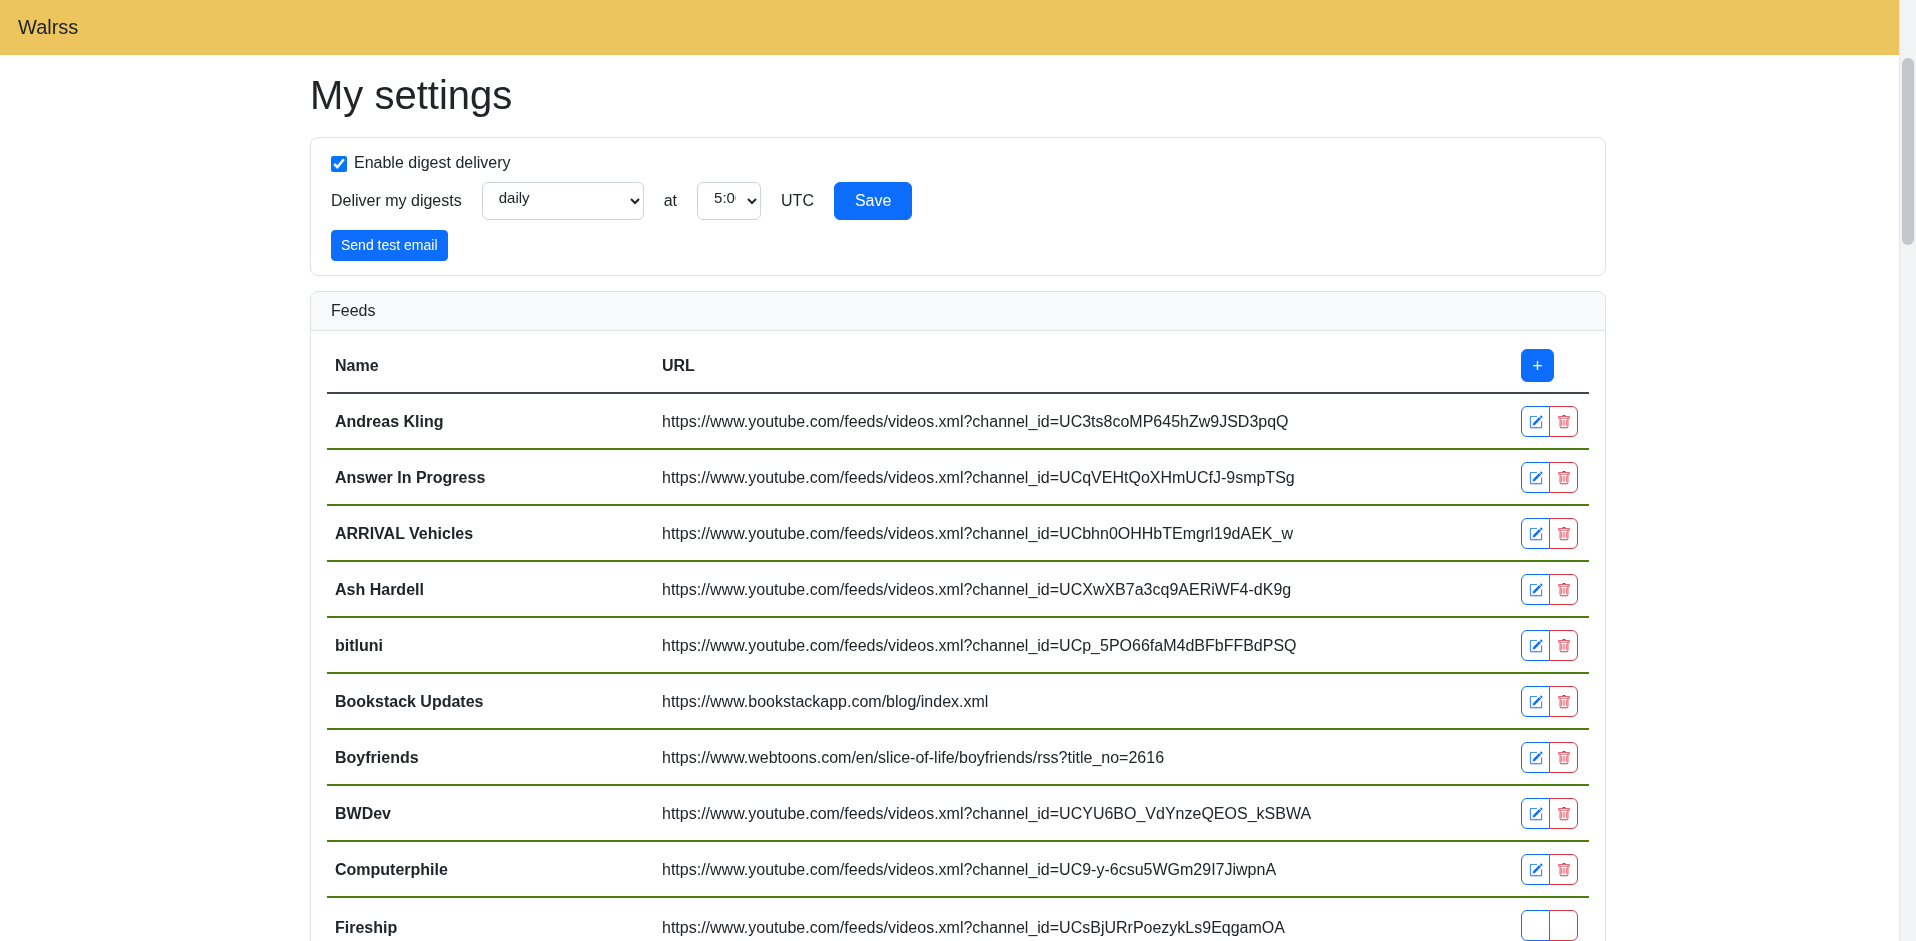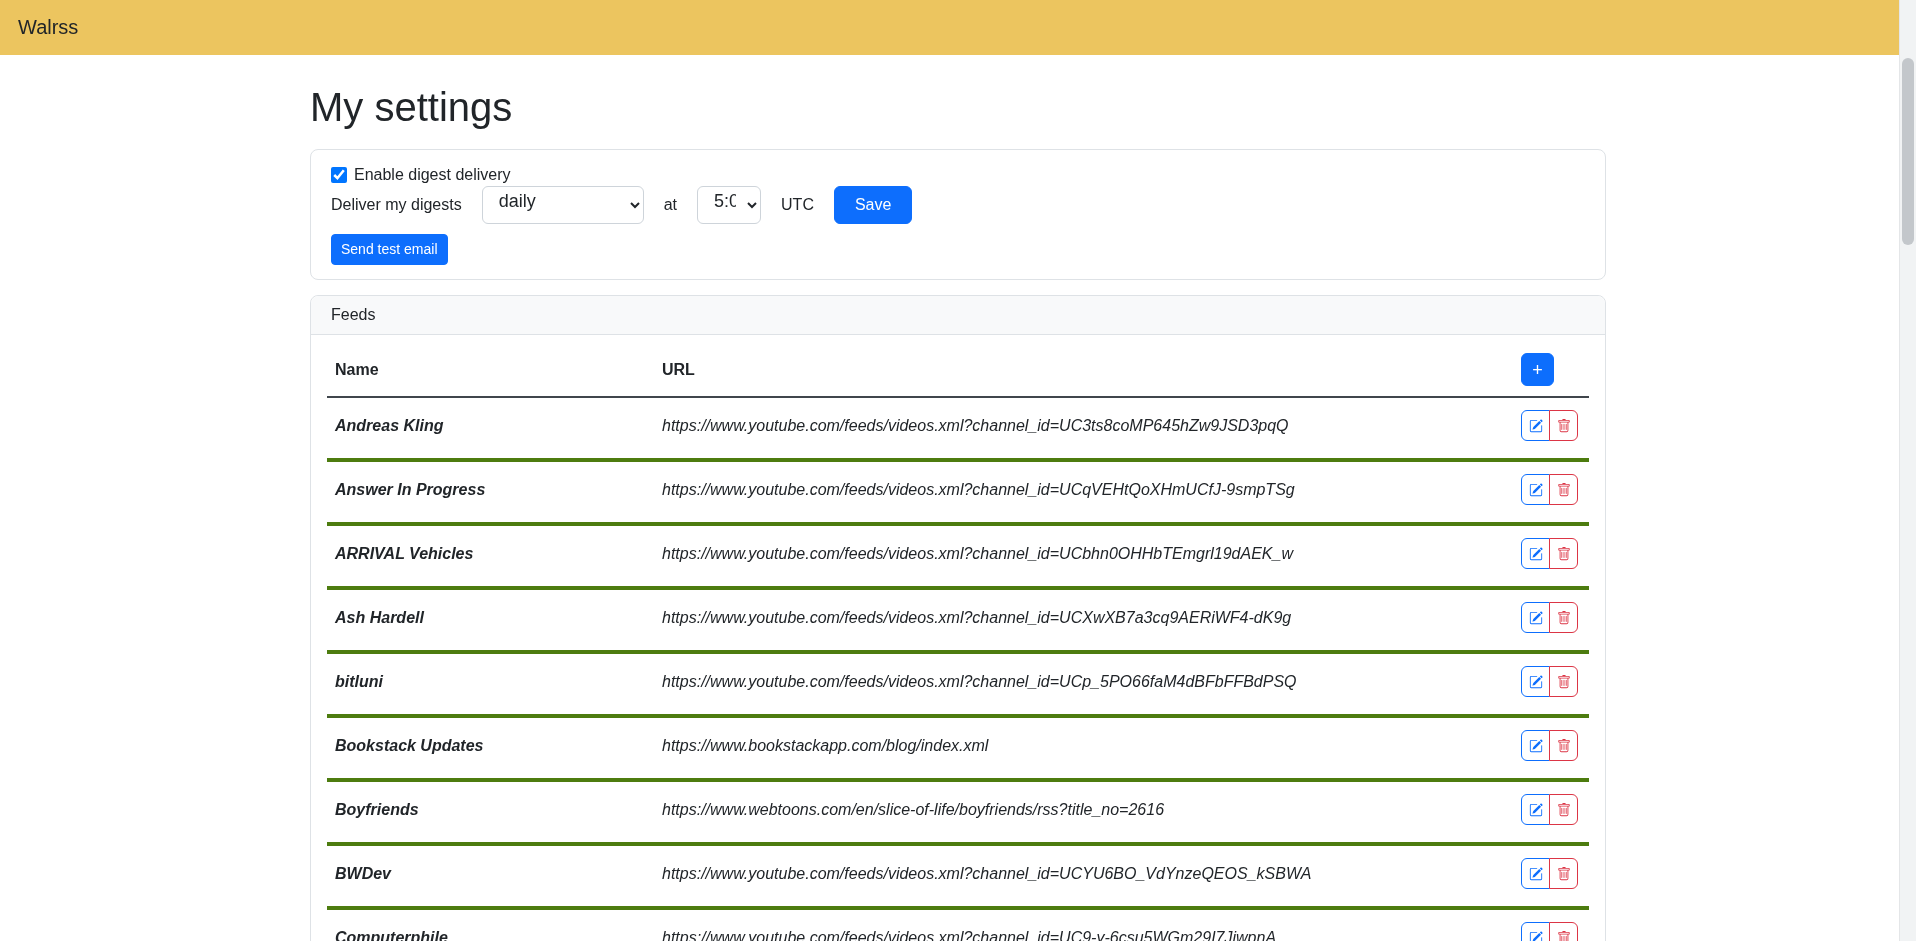"My settings" h1.page-title { margin: 12px 0 18px -> 0 0 18px }
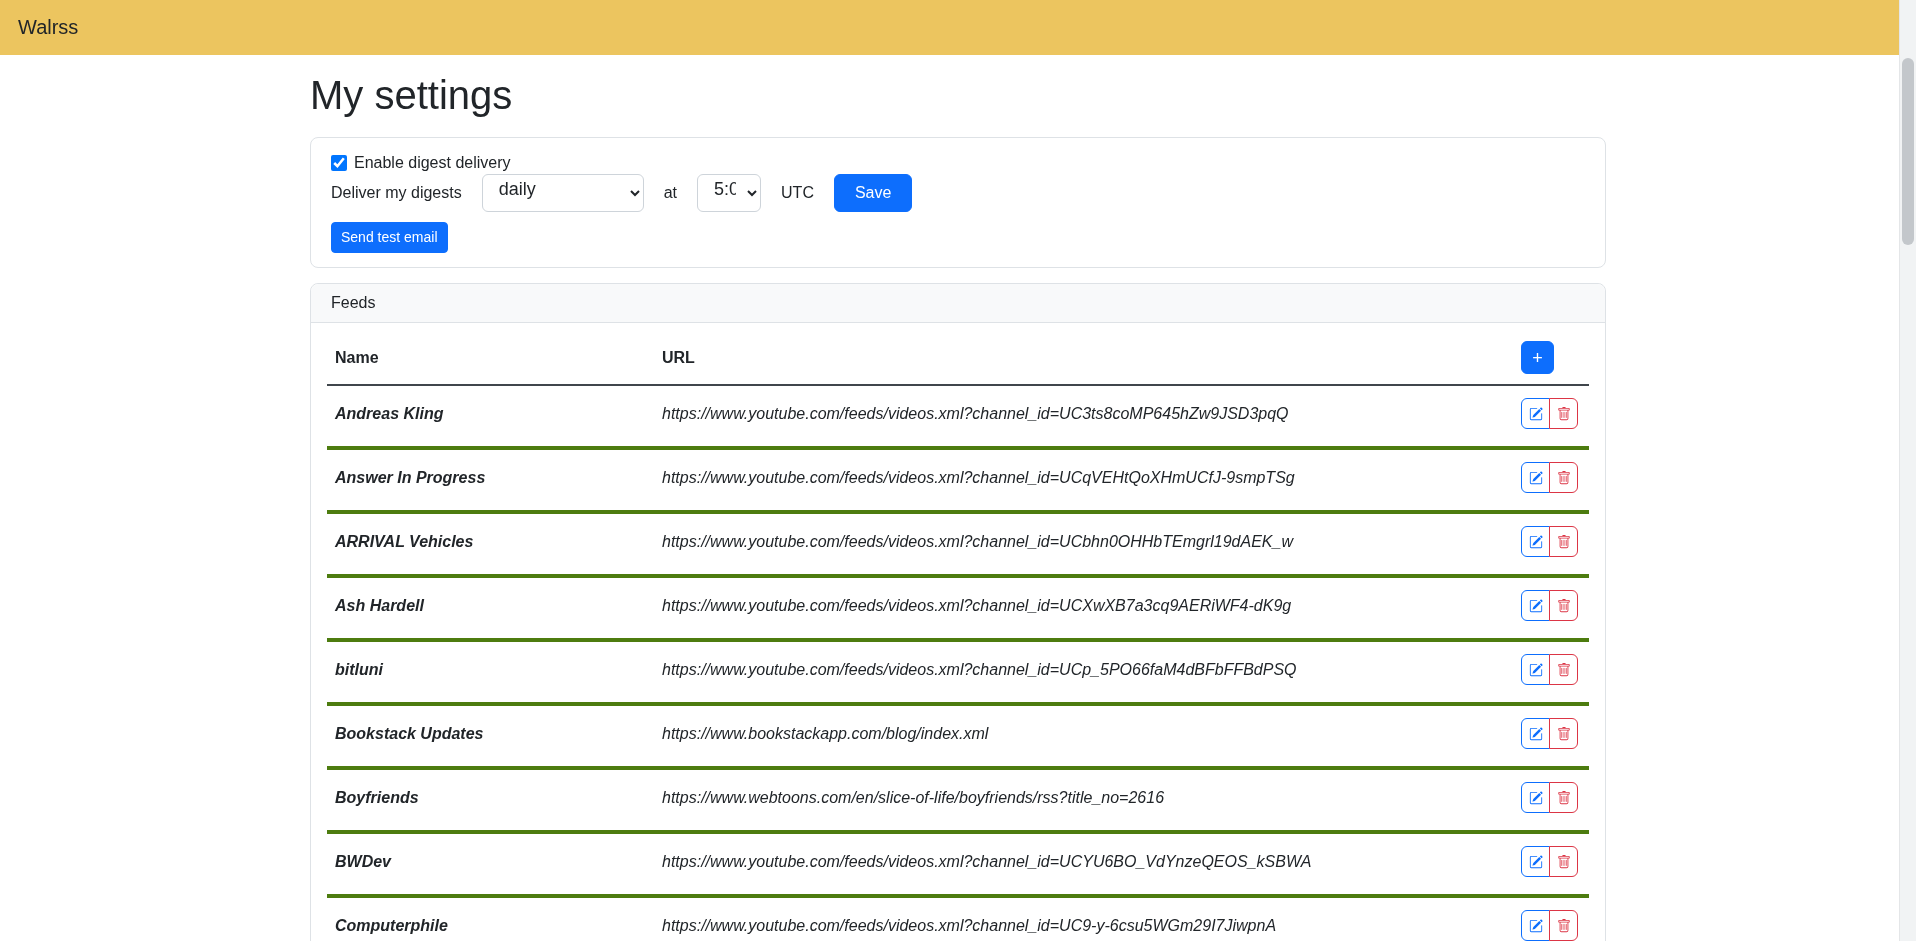"Enable digest delivery" .form-check { align-items: center -> flex-end; margin-bottom: 2px -> 10px }
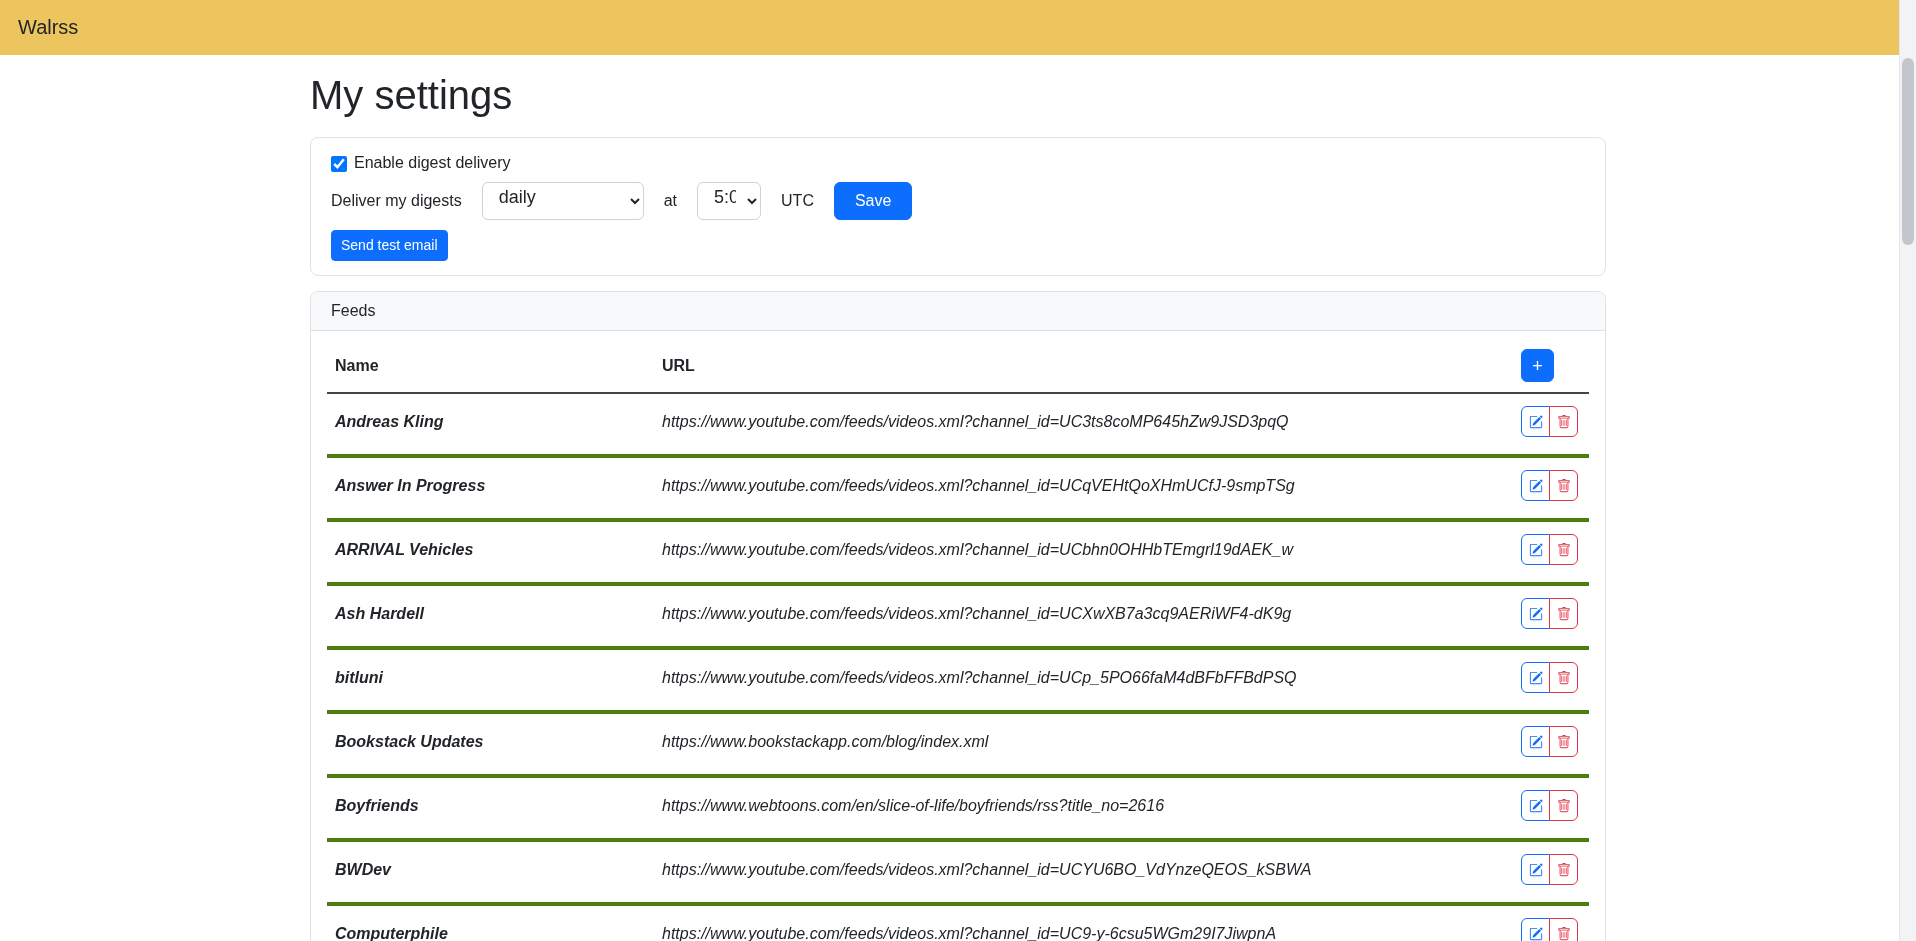"daily" select { font-size: 18px -> 15px }
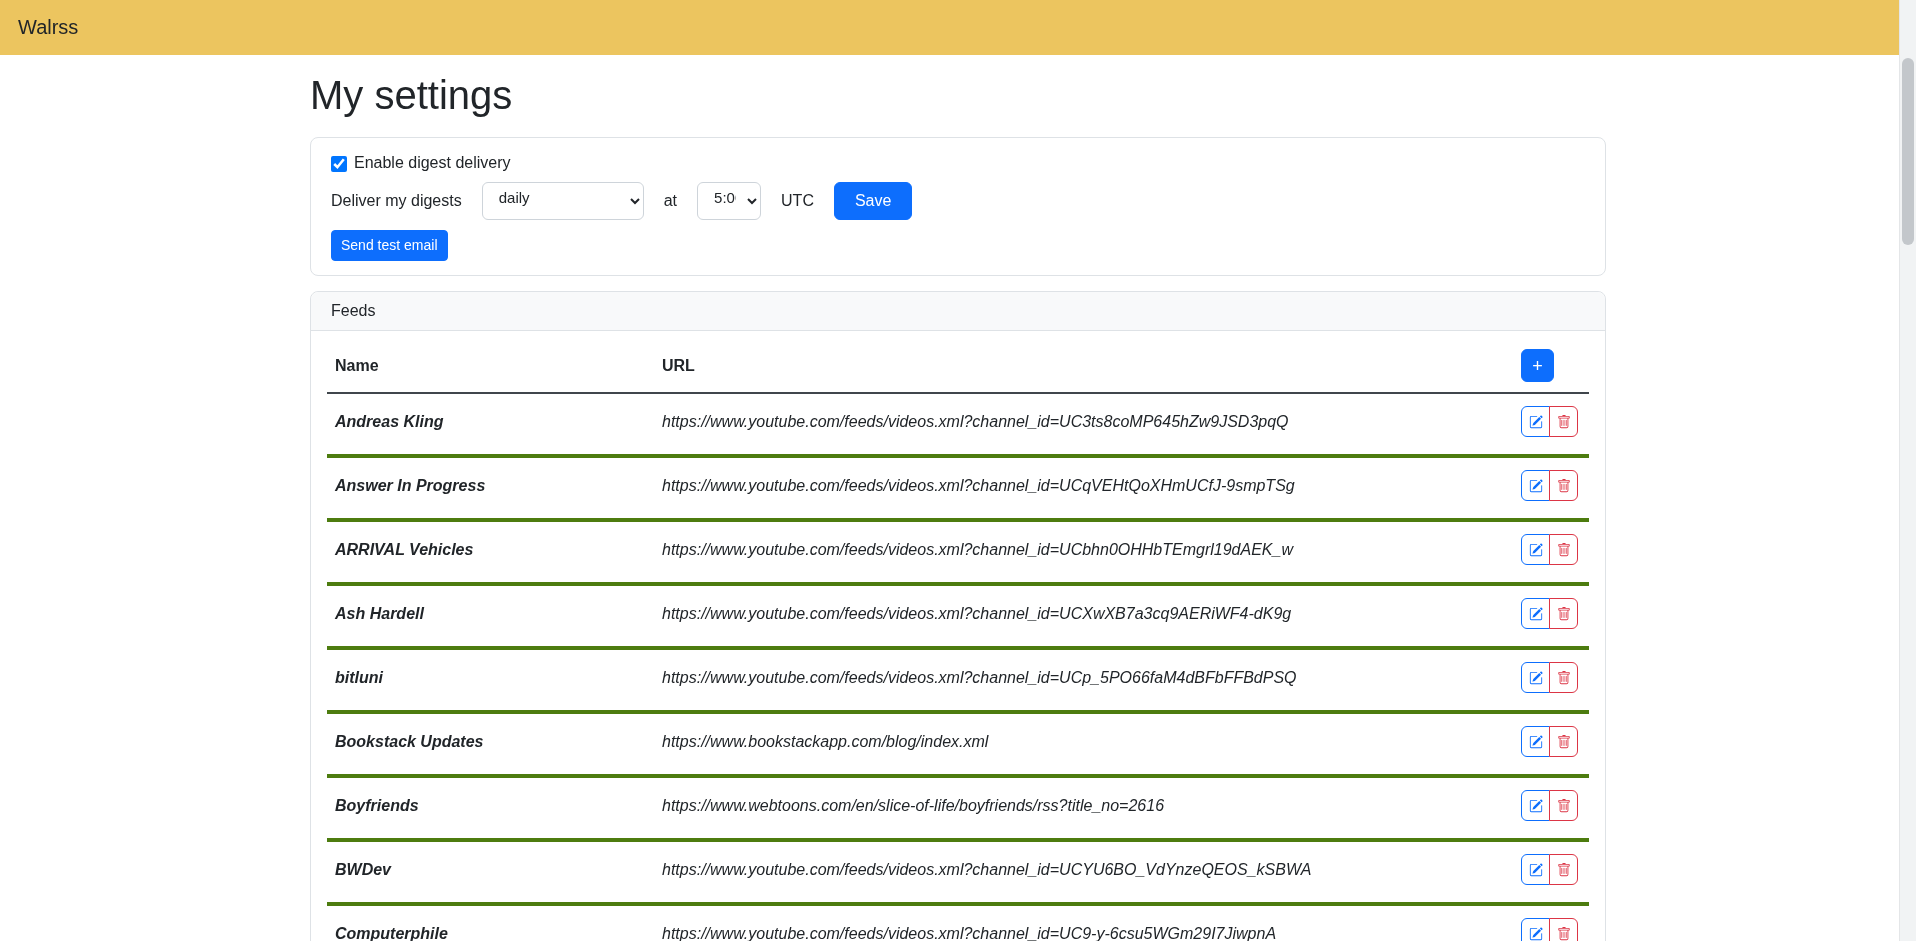"Andreas Kling" .feeds-table td { border-bottom: 4px solid #4d7c0f -> 2px solid #4d7c0f; font-style: italic -> none; padding: 12px 8px 17px -> 12px 8px 11px }
